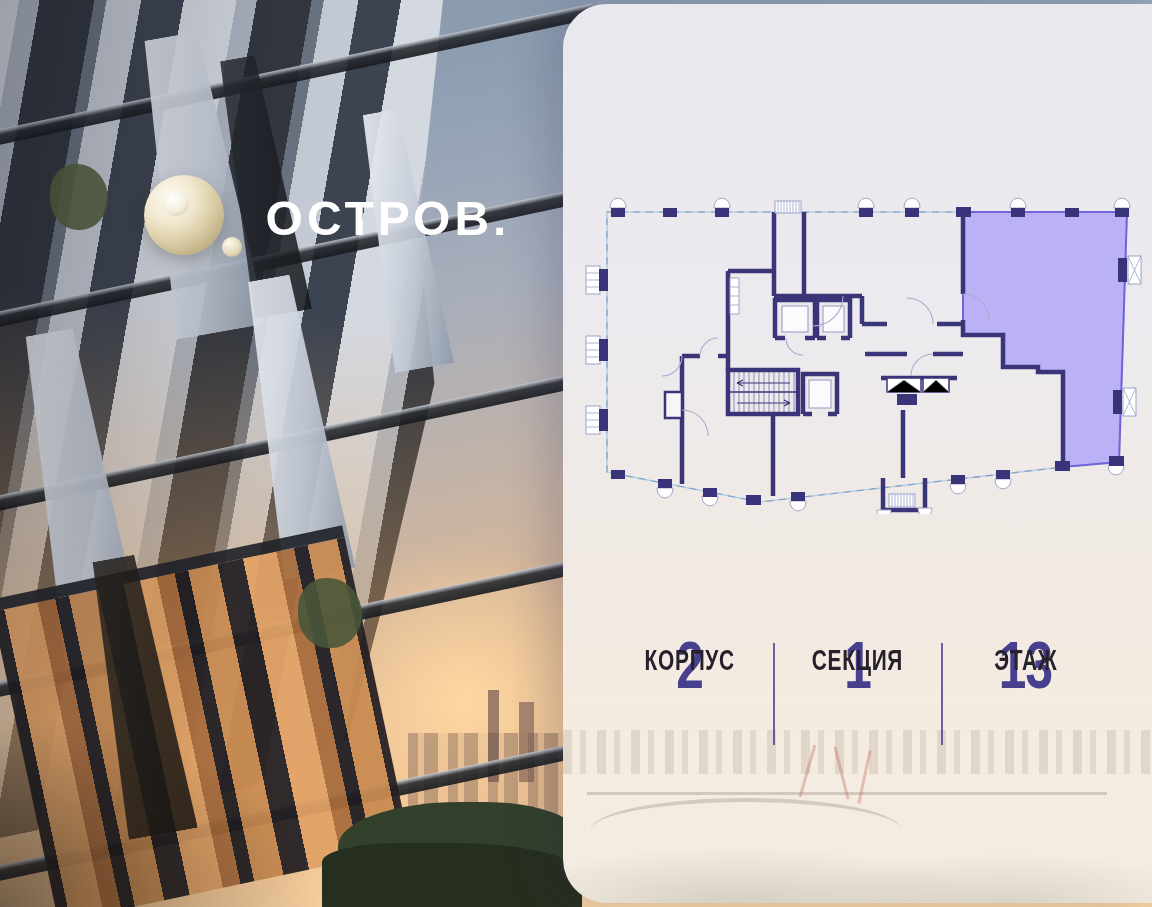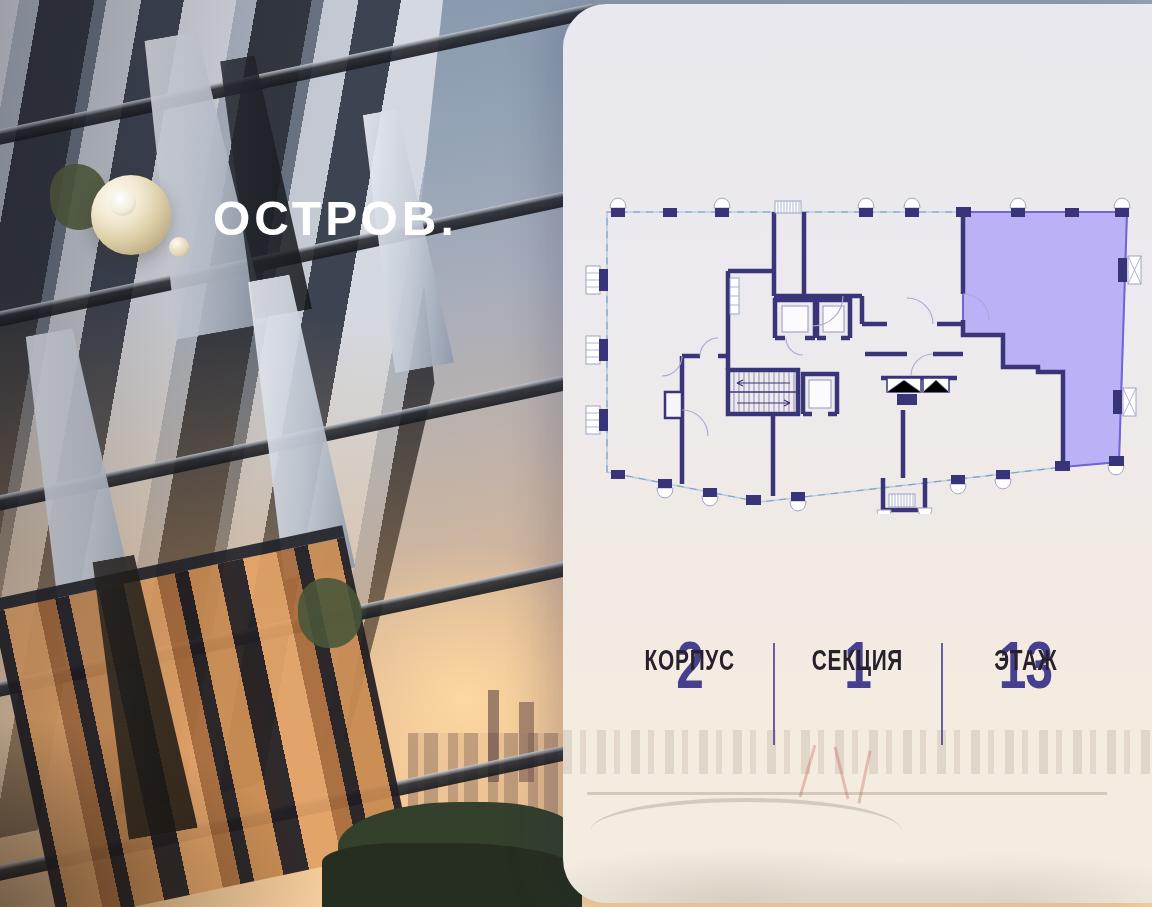"ОСТРОВ." .logo { justify-content: none -> center; left: 81px -> 92px }
